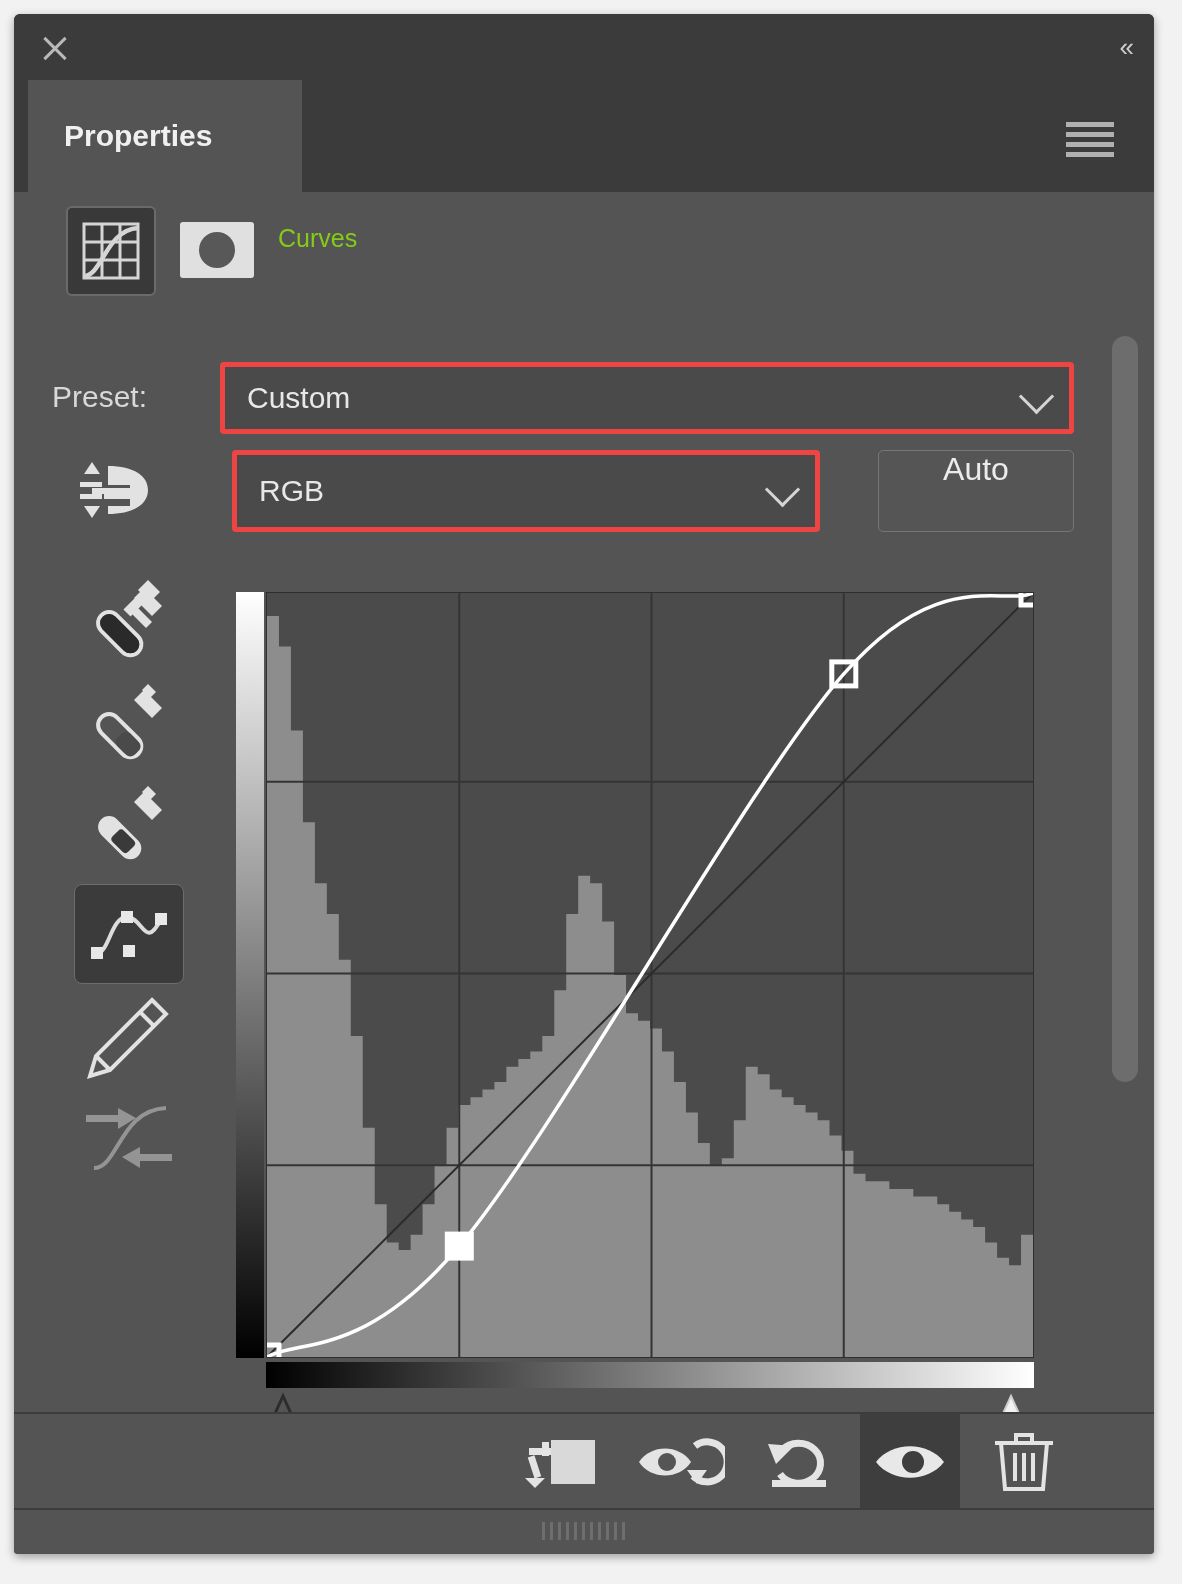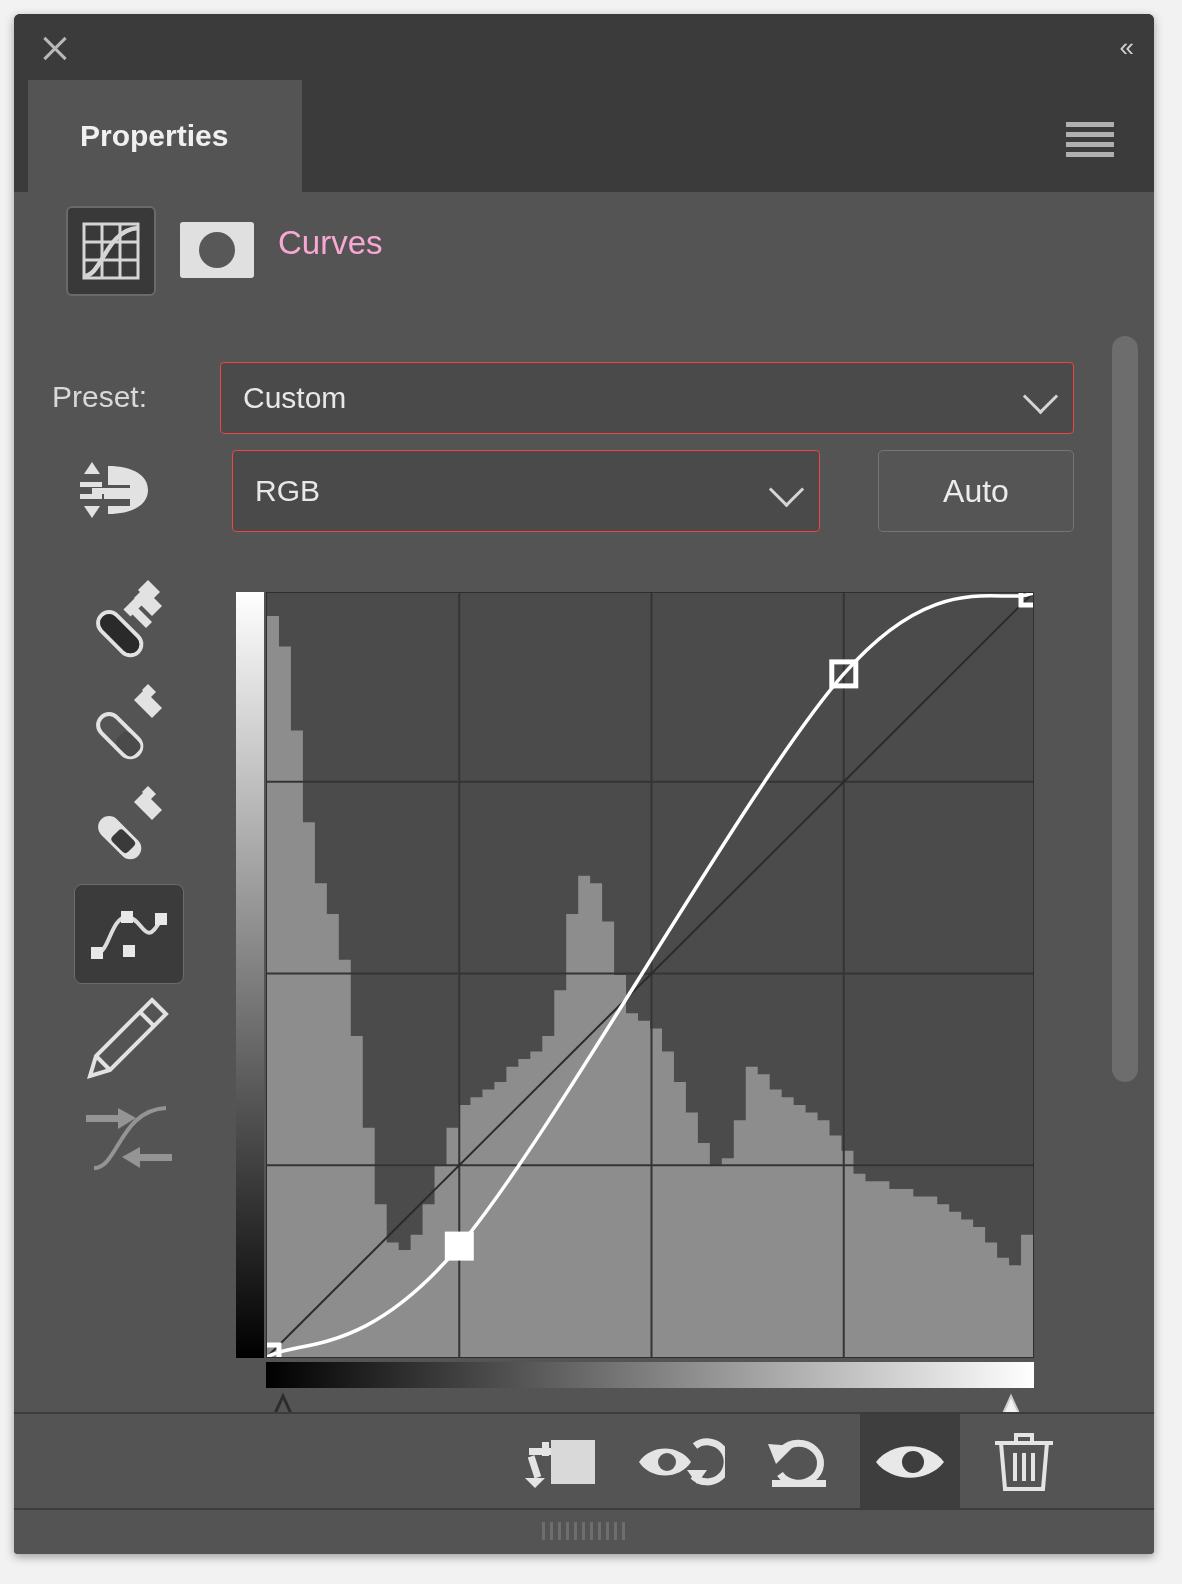"Properties" .tab { padding-left: 52px -> 36px }
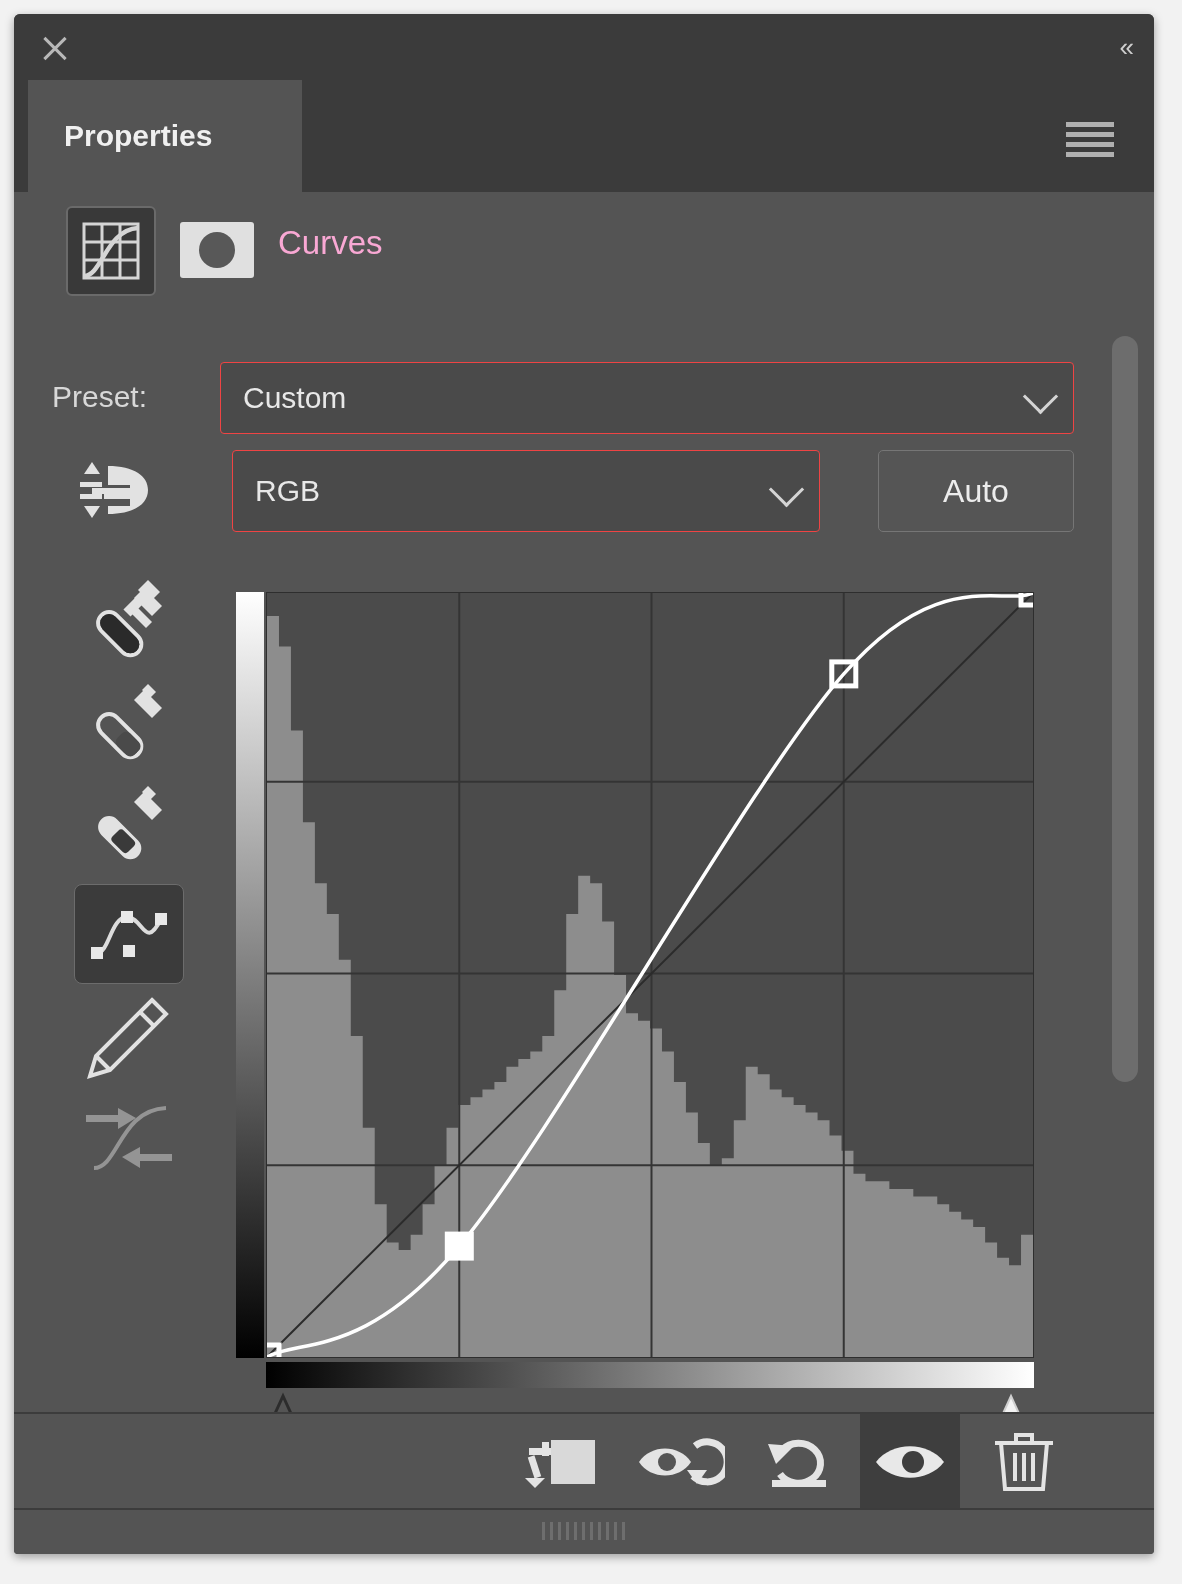"Curves" .adj-title { color: #f9a8d4 -> #84cc16; font-size: 33px -> 25px }
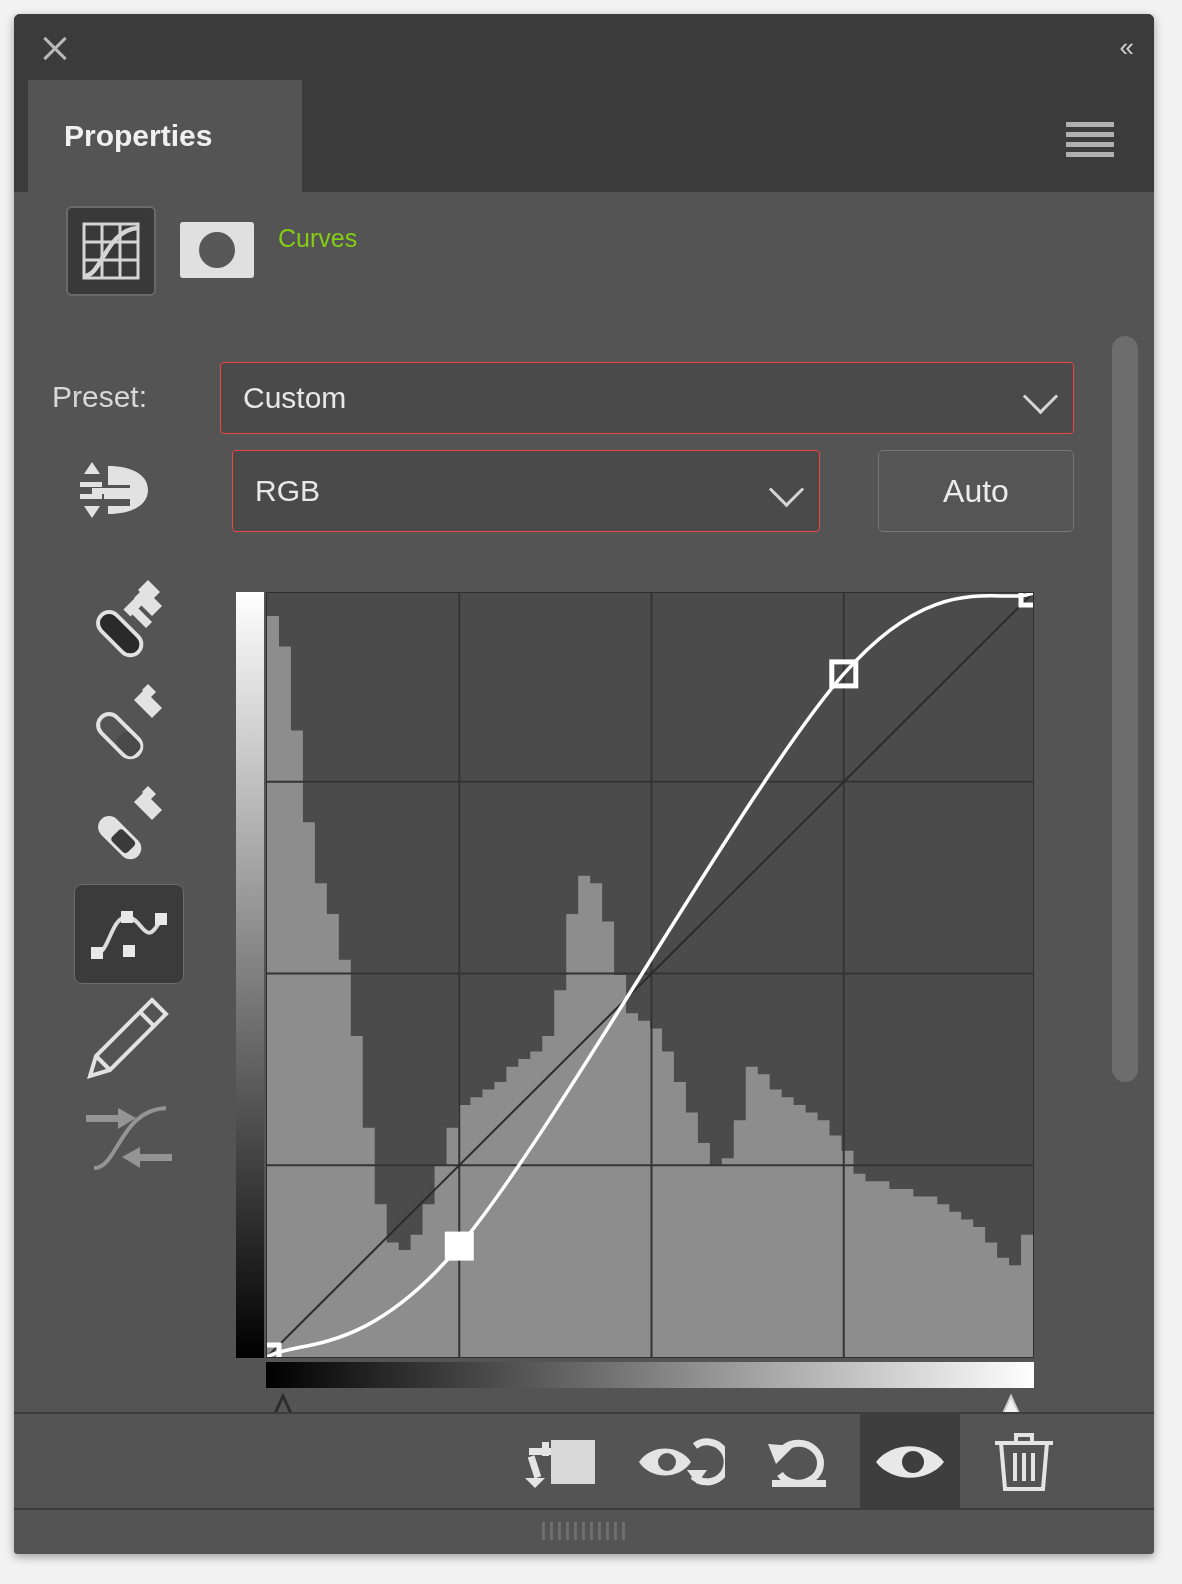"Custom" .select { border: 1px solid #ef4444 -> 5px solid #ef4444 }
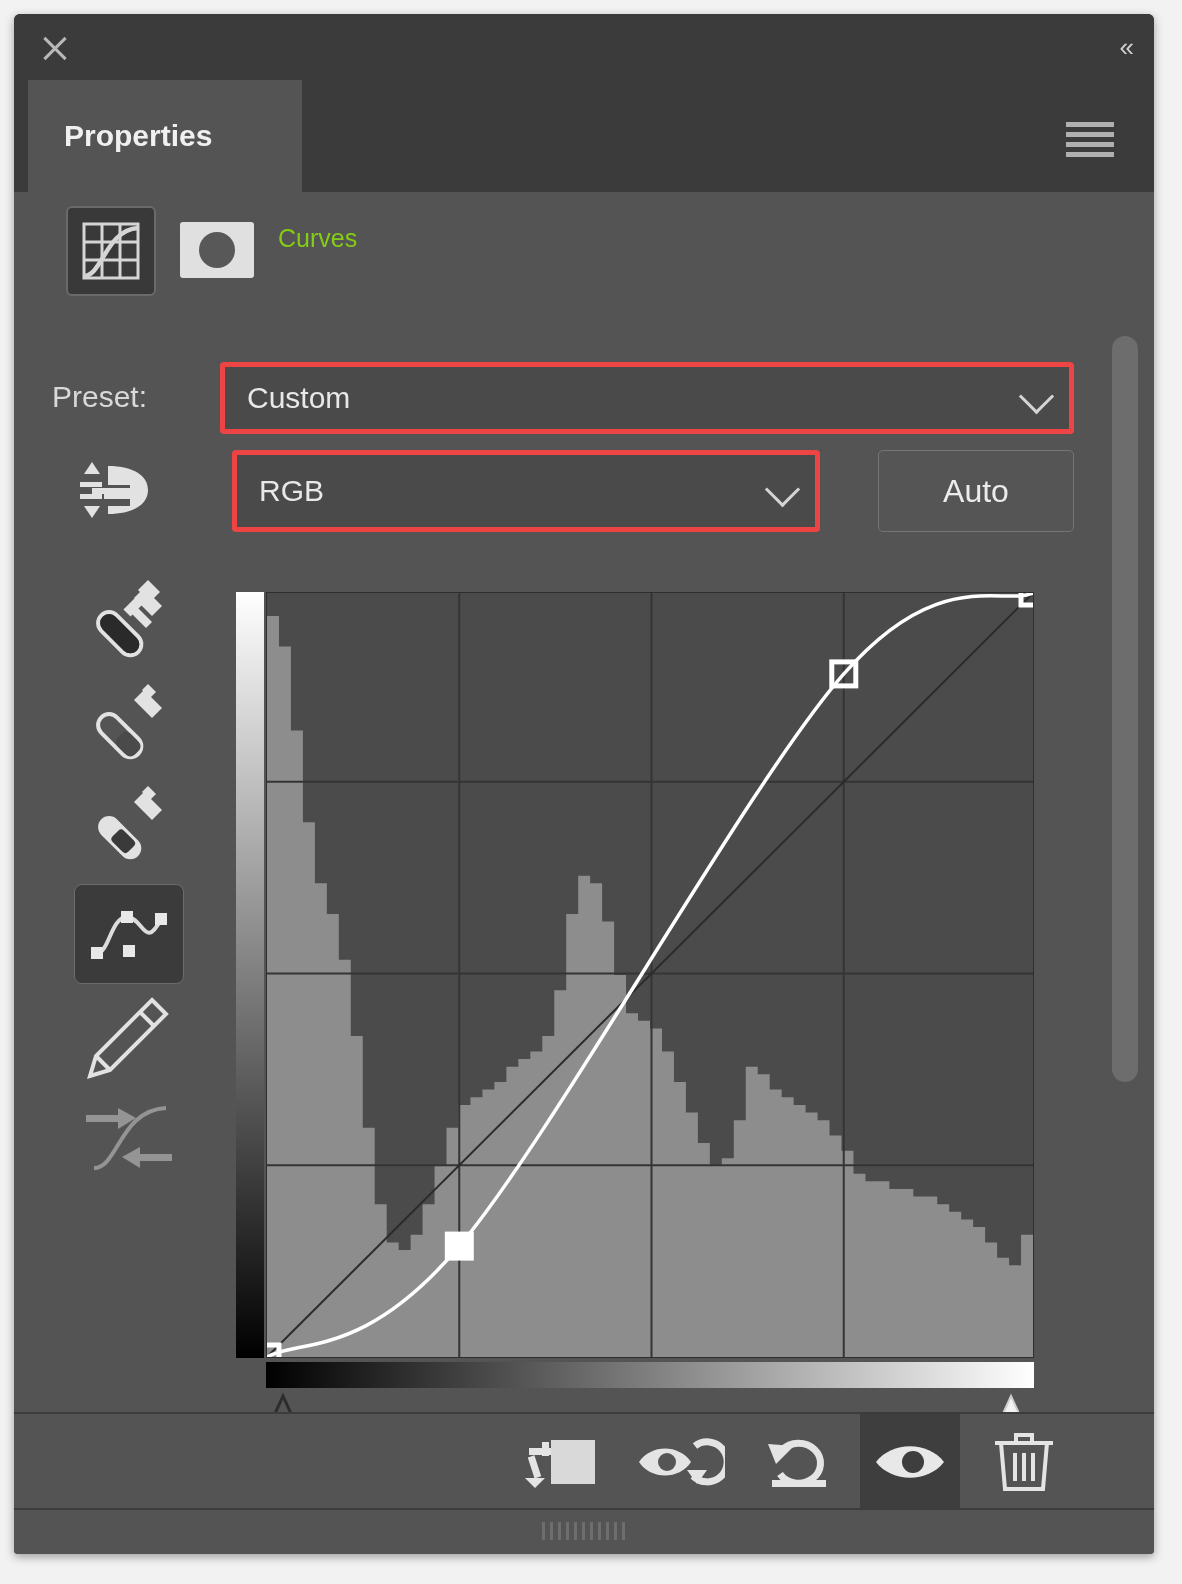"Auto" .auto-btn { align-items: center -> none }
